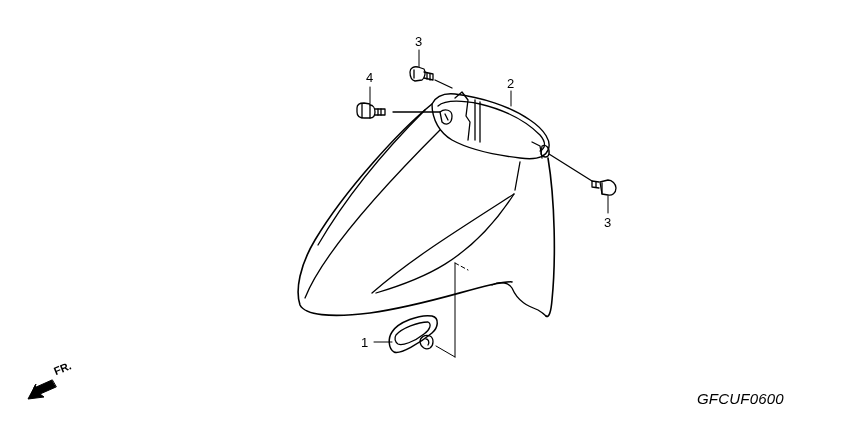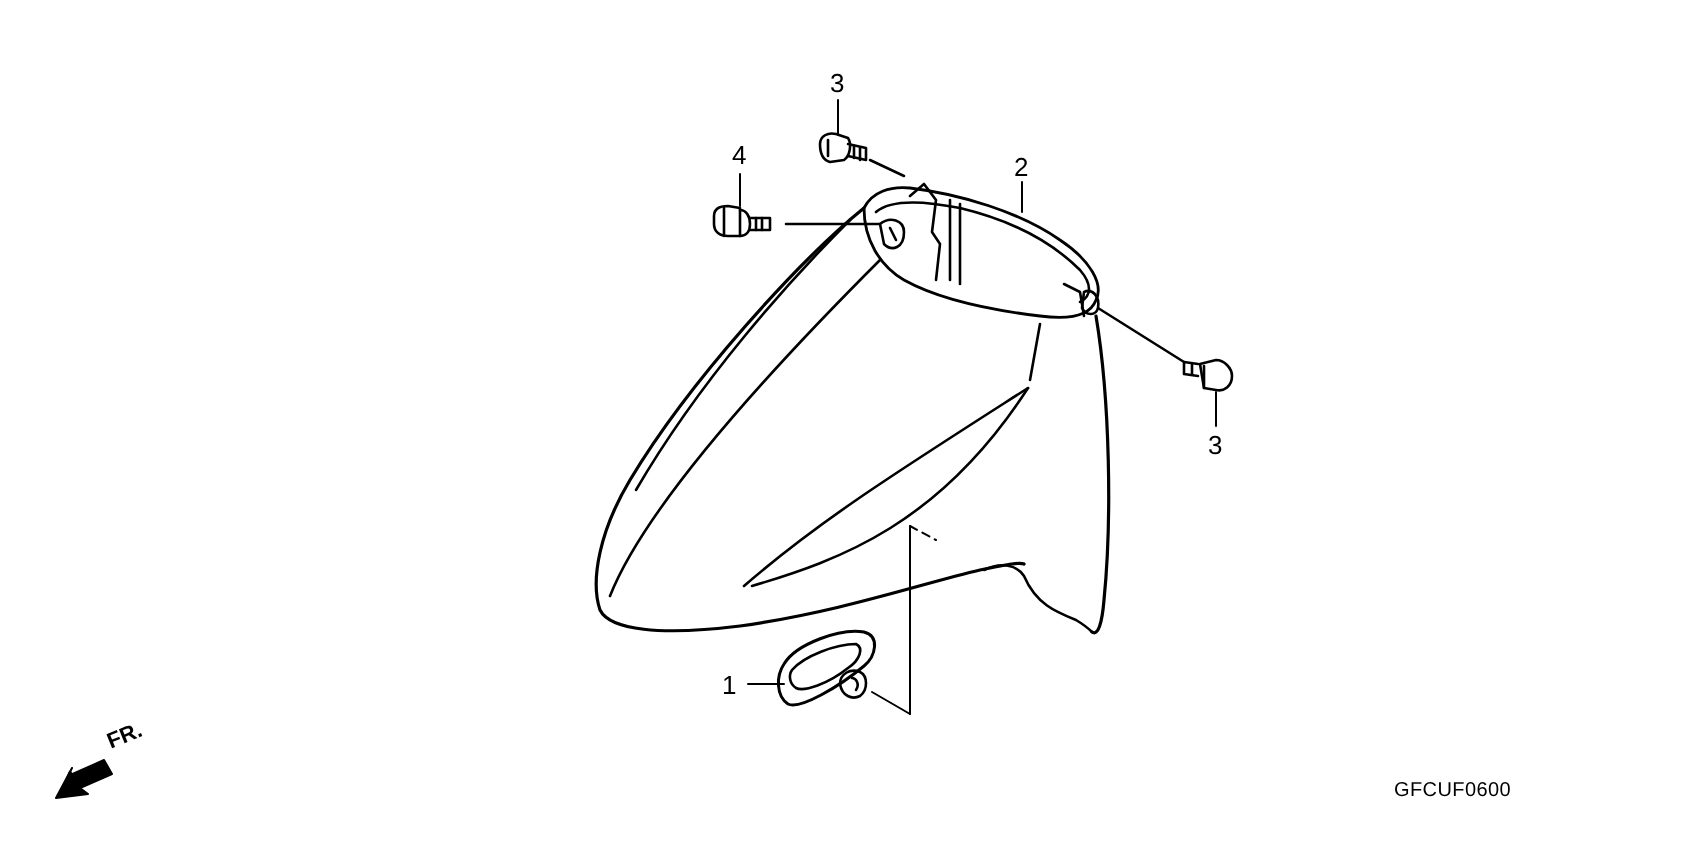"GFCUF0600" .code { font-size: 10px -> 15px; font-style: none -> italic }
